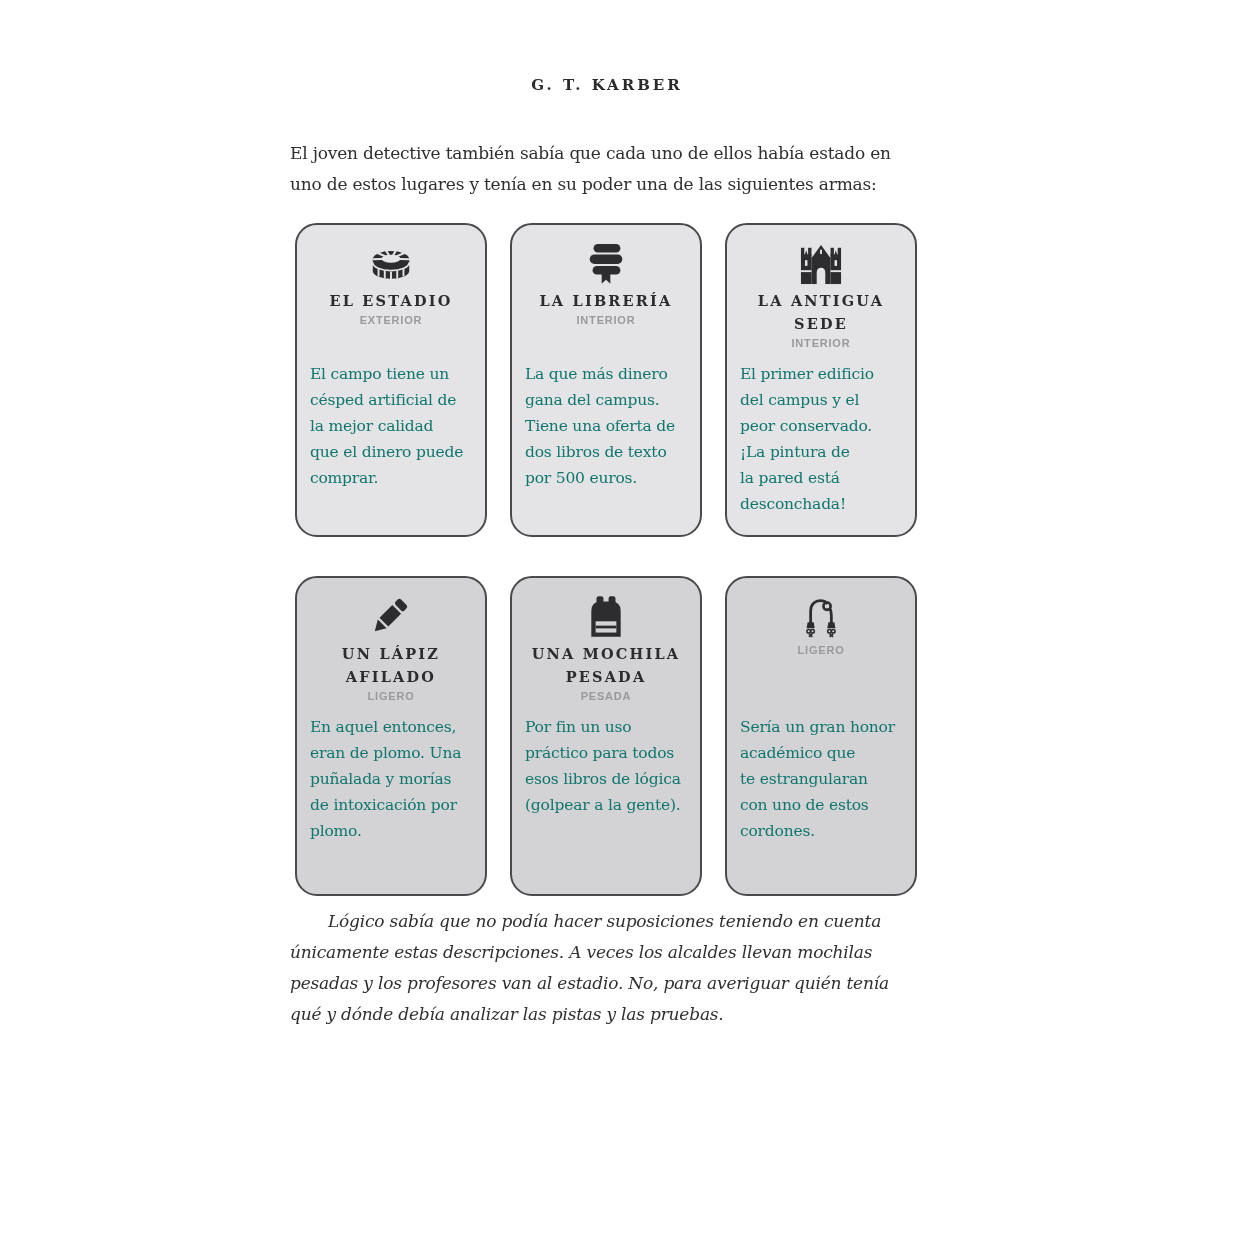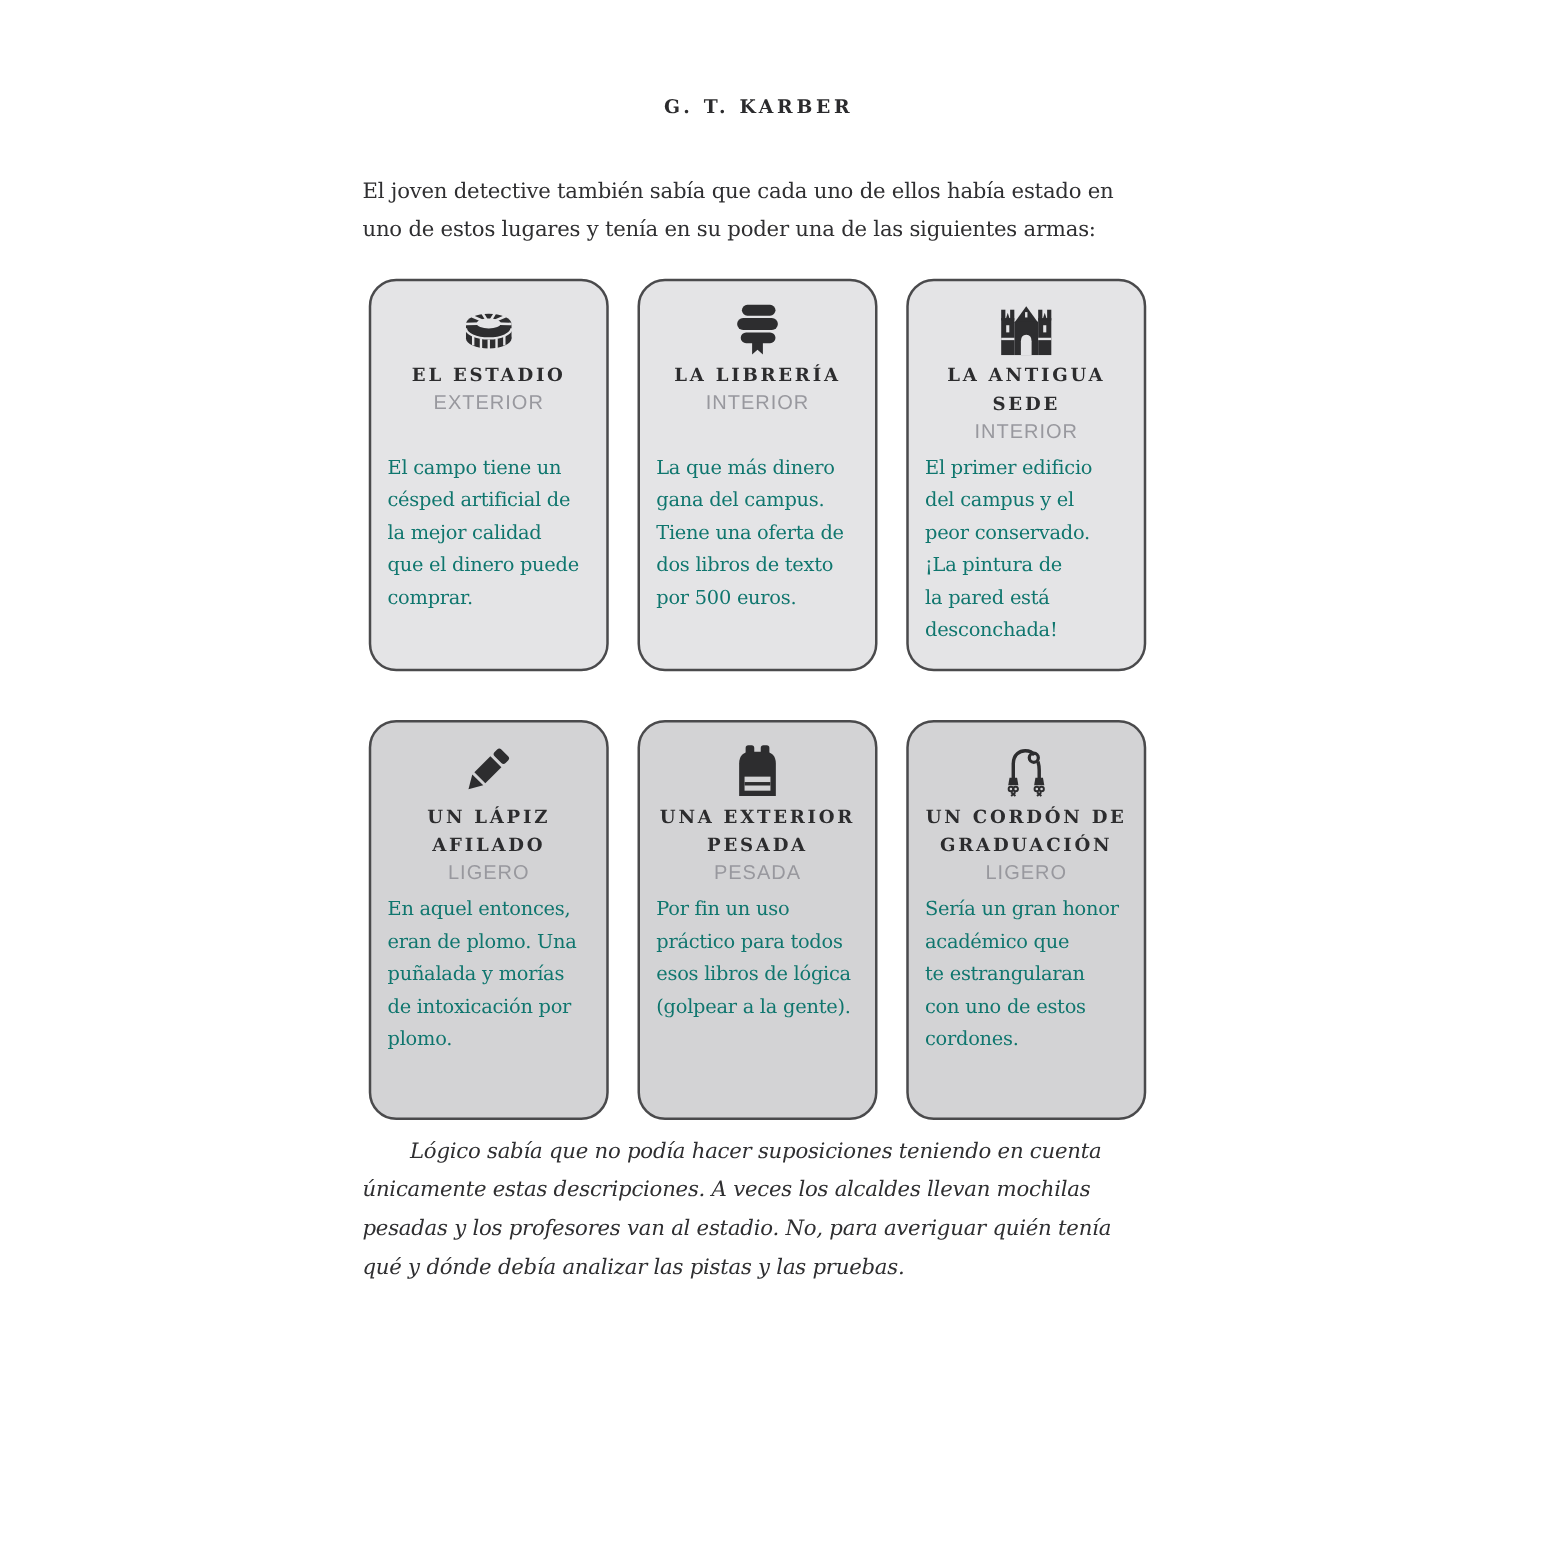"EXTERIOR" .card-tag { font-size: 16px -> 11px; font-weight: normal -> bold }
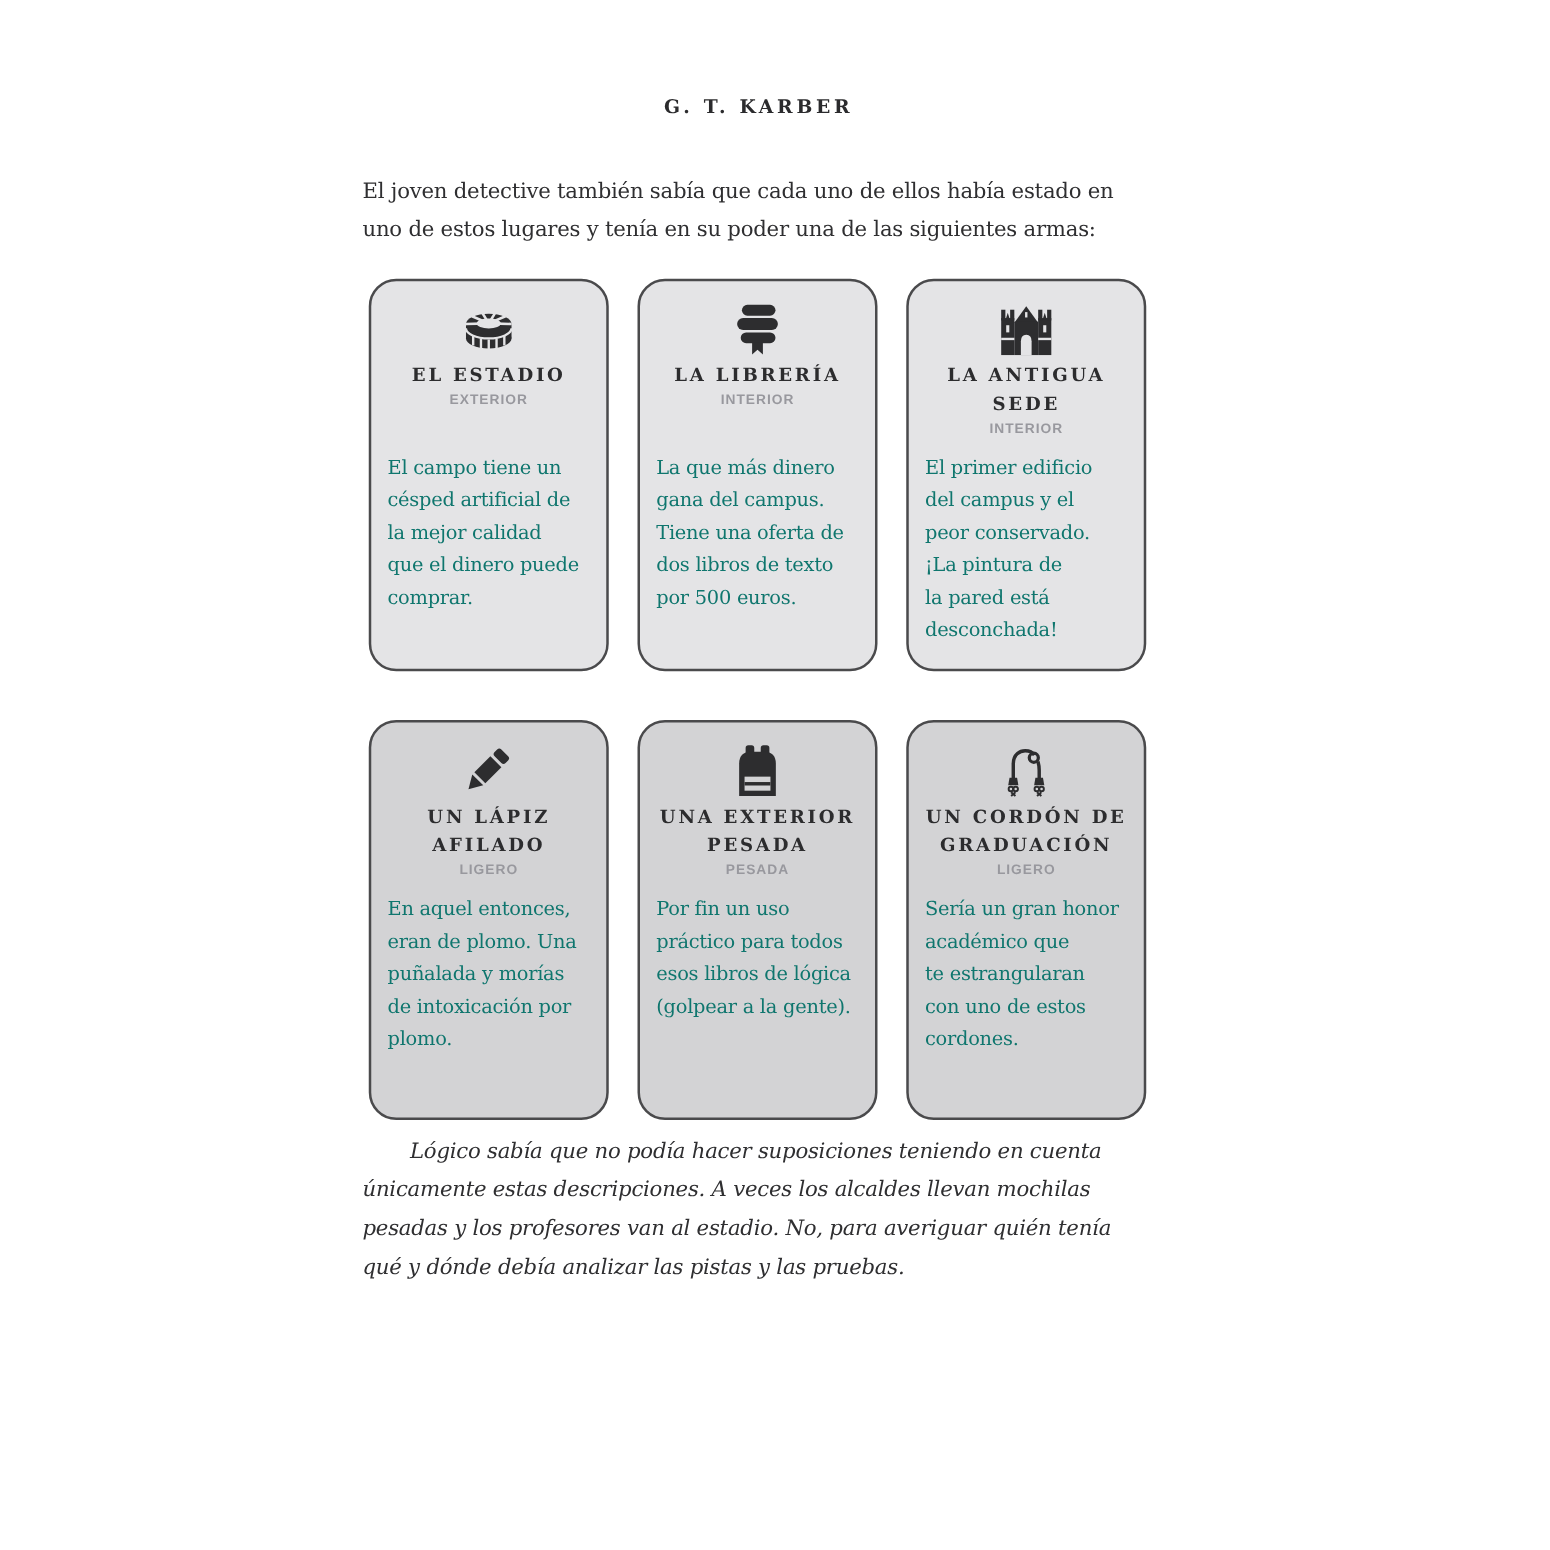"UNA EXTERIOR" div.card-title { text: EXTERIOR -> MOCHILA }
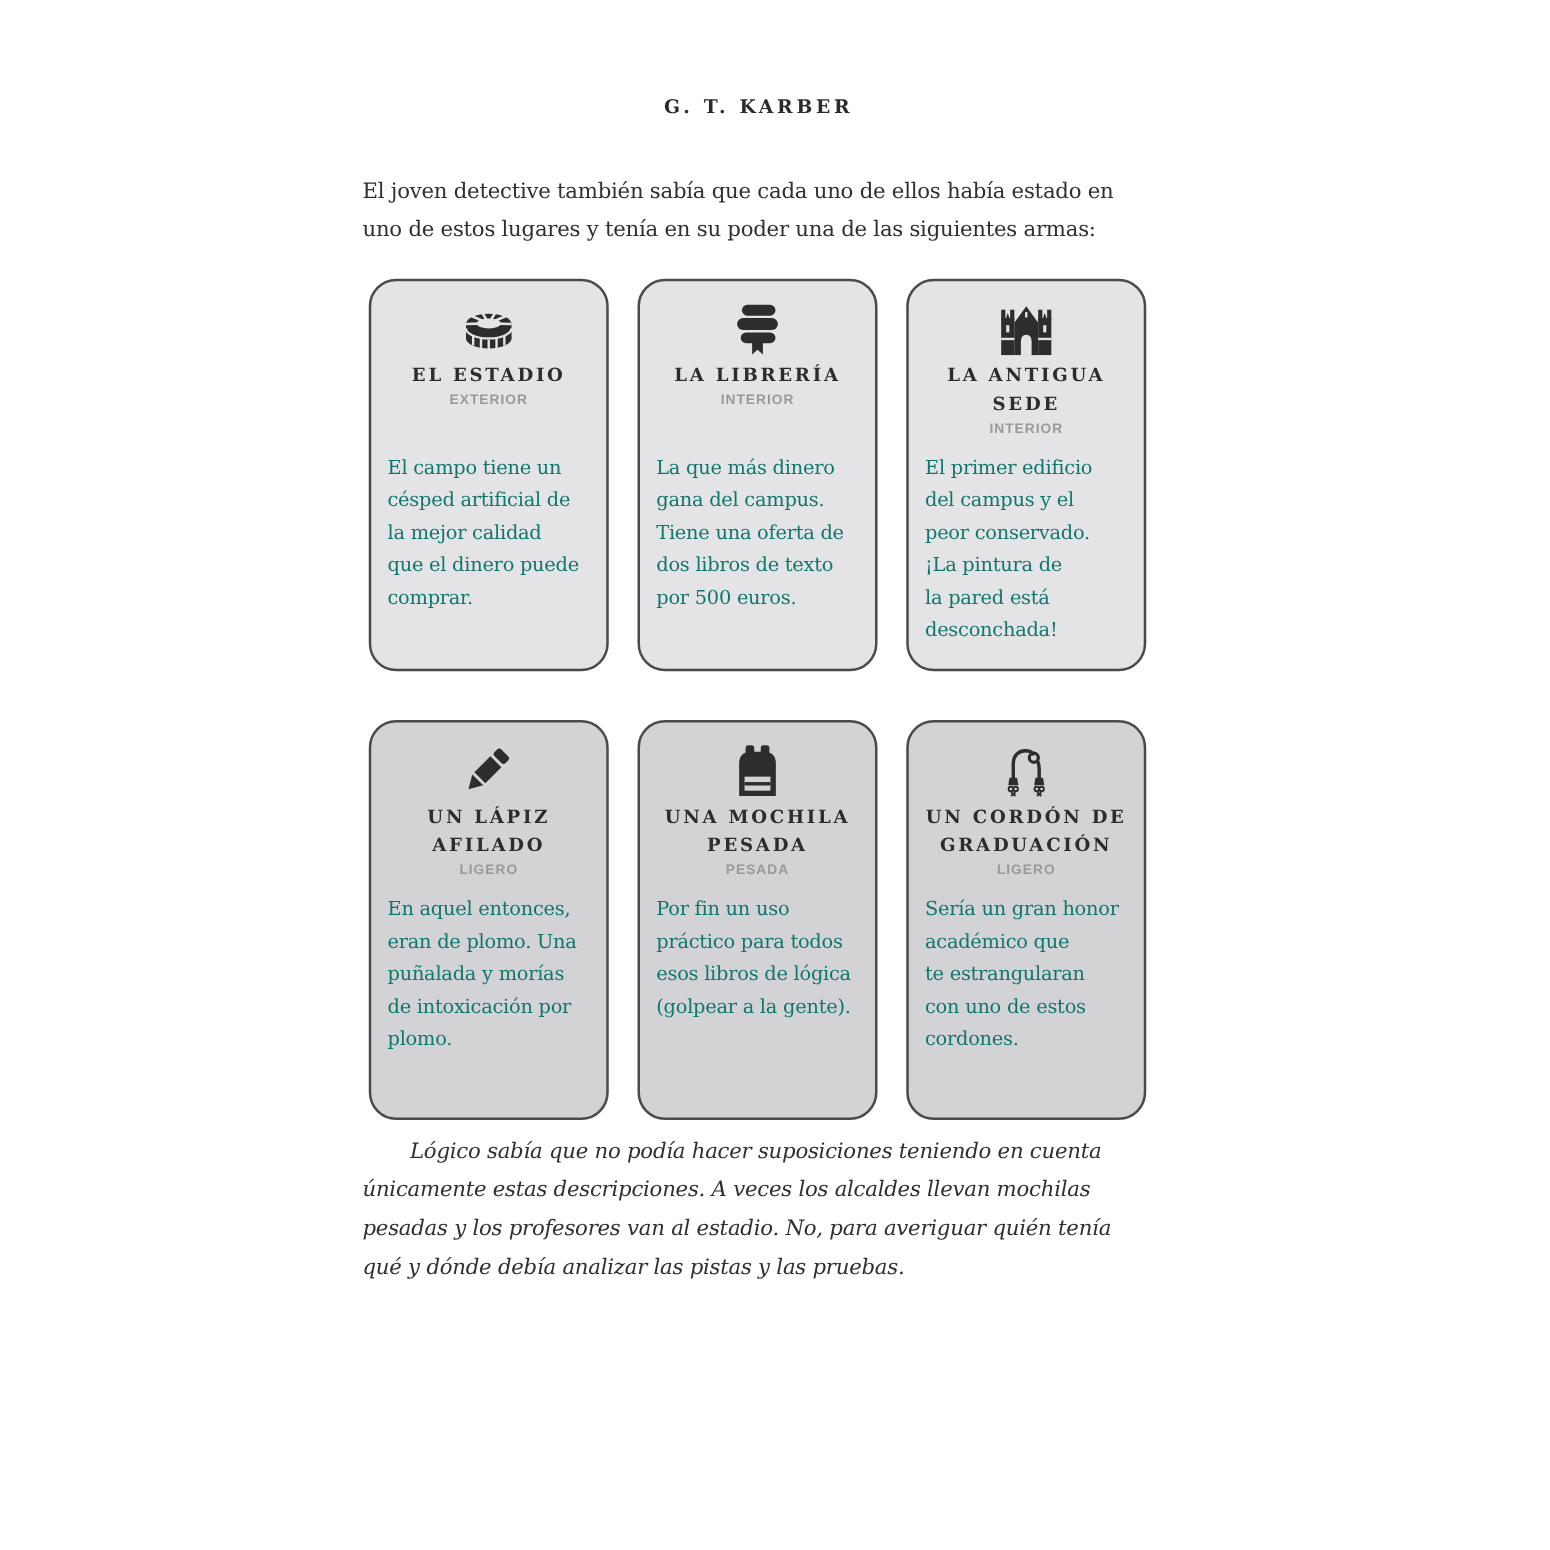"UN CORDÓN DE" div.card-title { html: <div>UN CORDÓN DE GRADUACIÓN</div> -> none }
